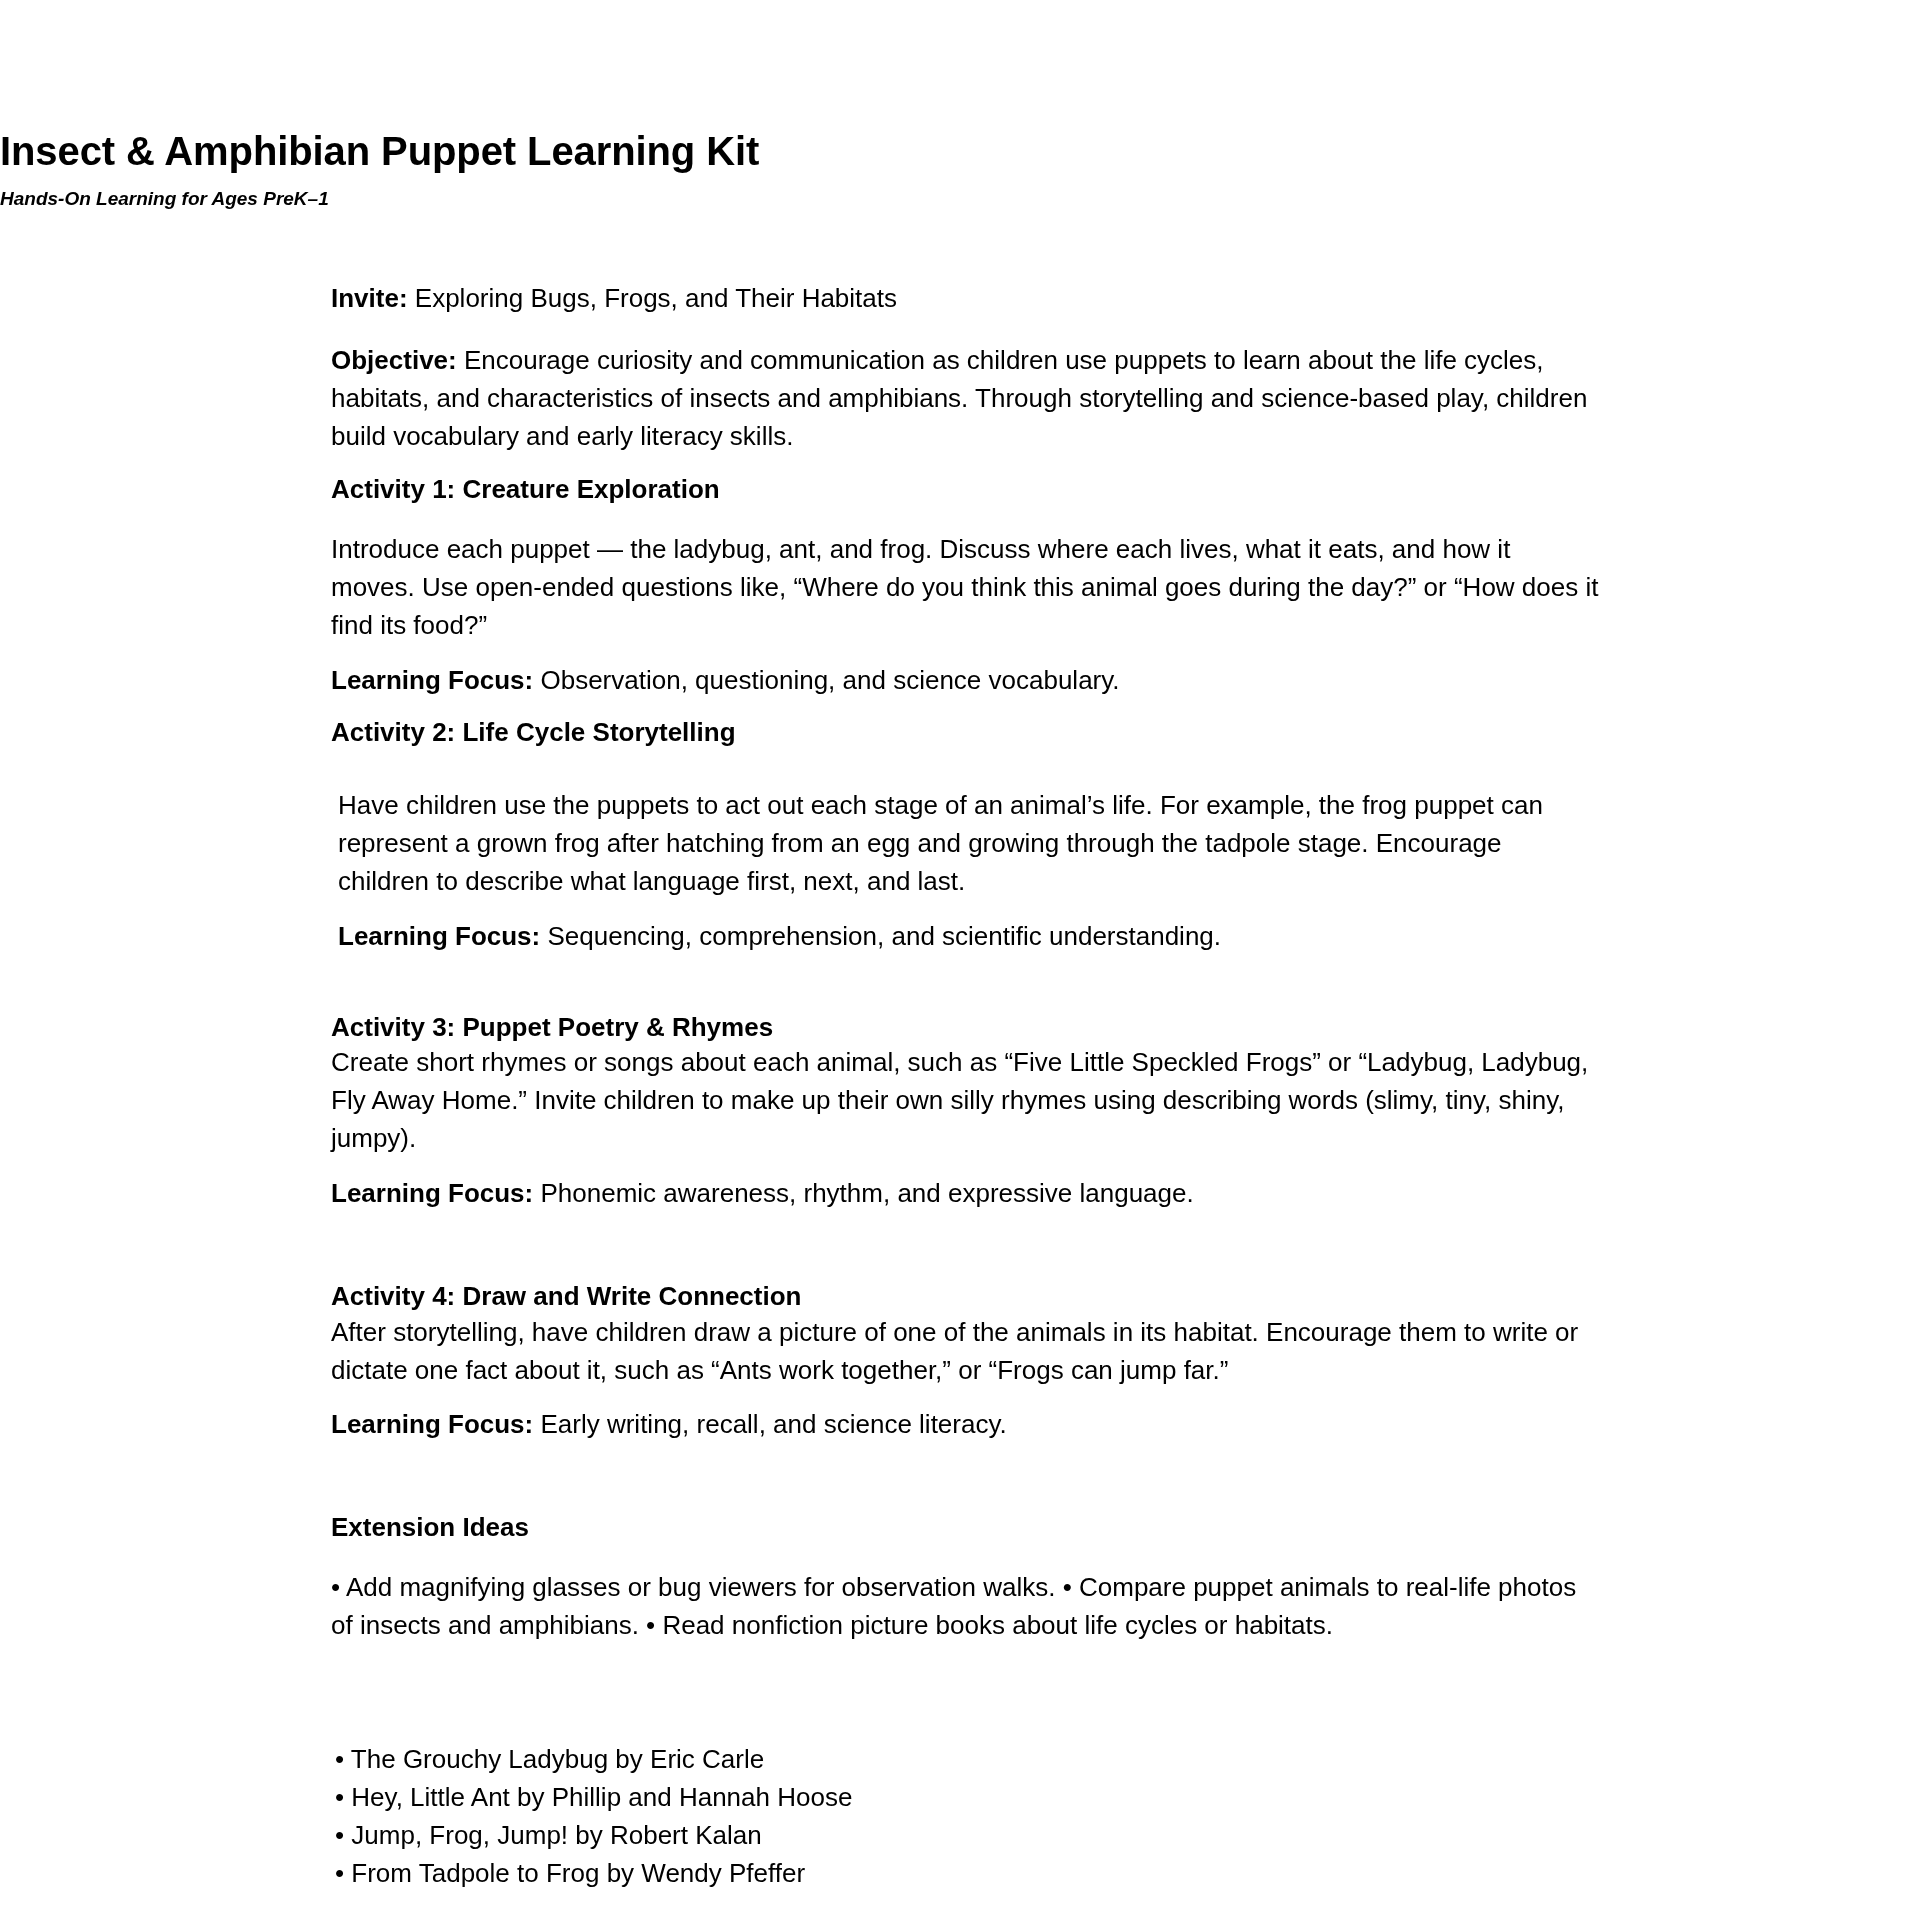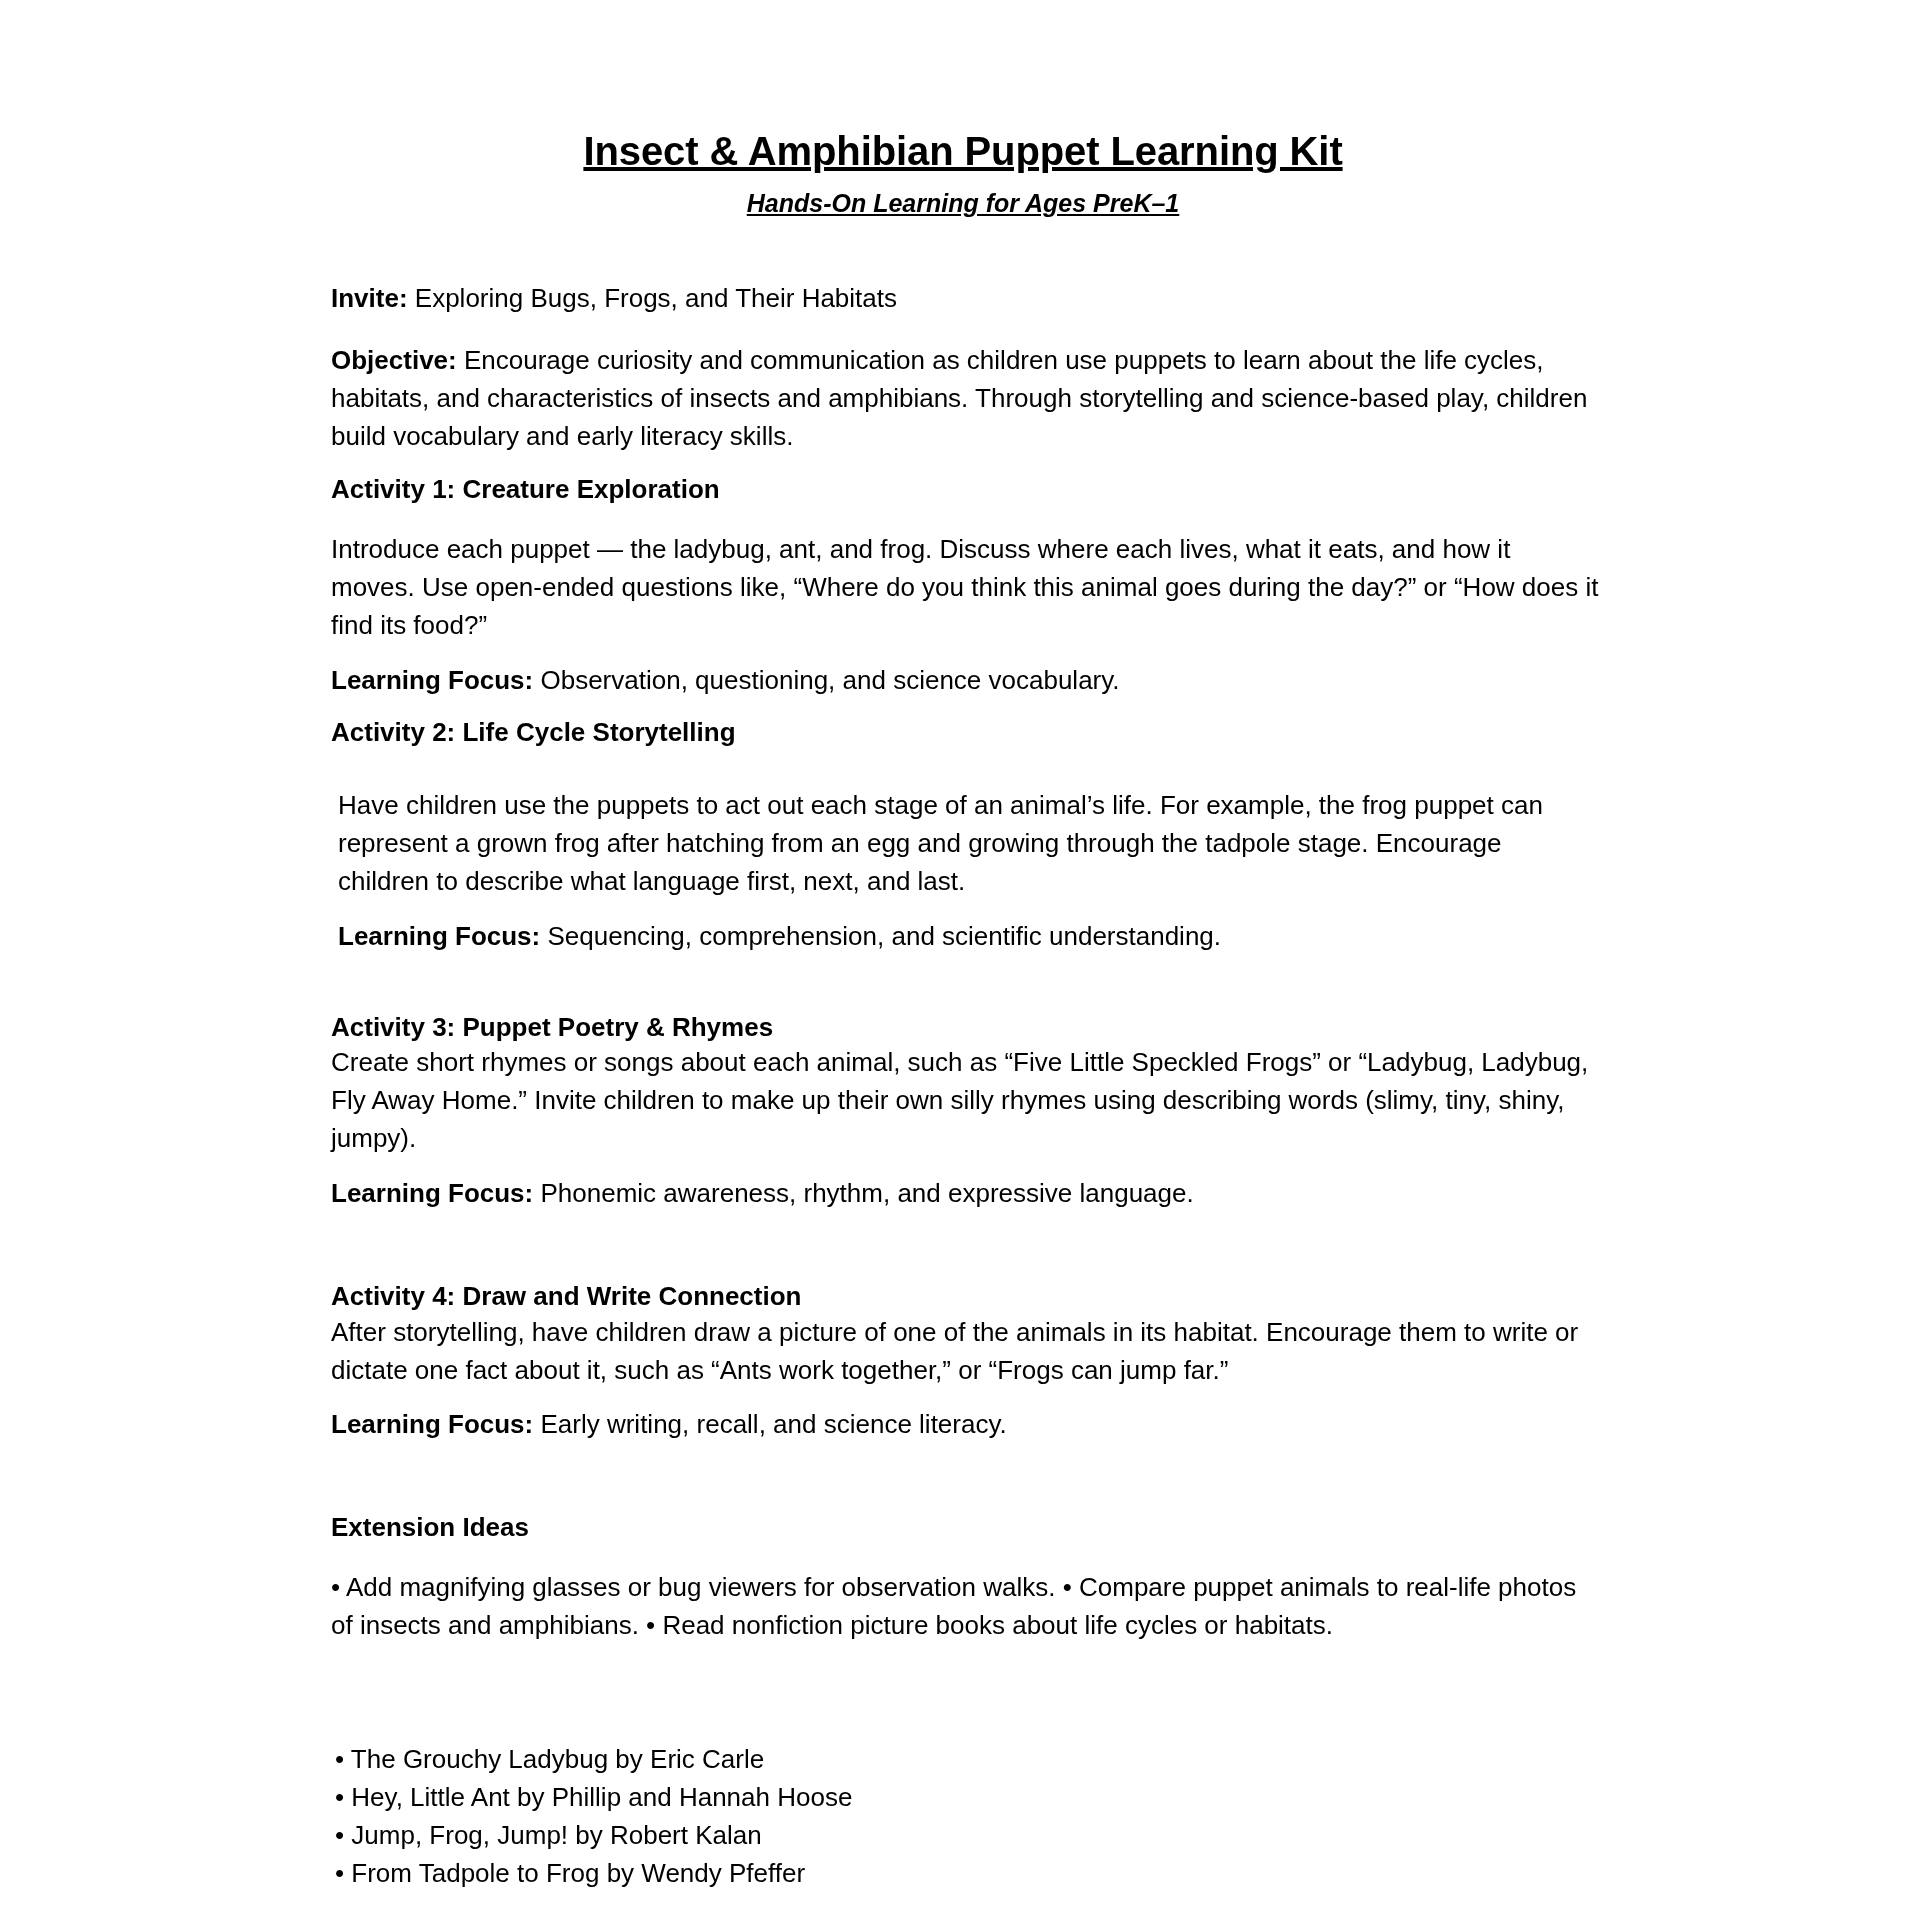"Insect & Amphibian Puppet Learning" .title-block { text-align: center -> left; text-decoration: underline -> none }
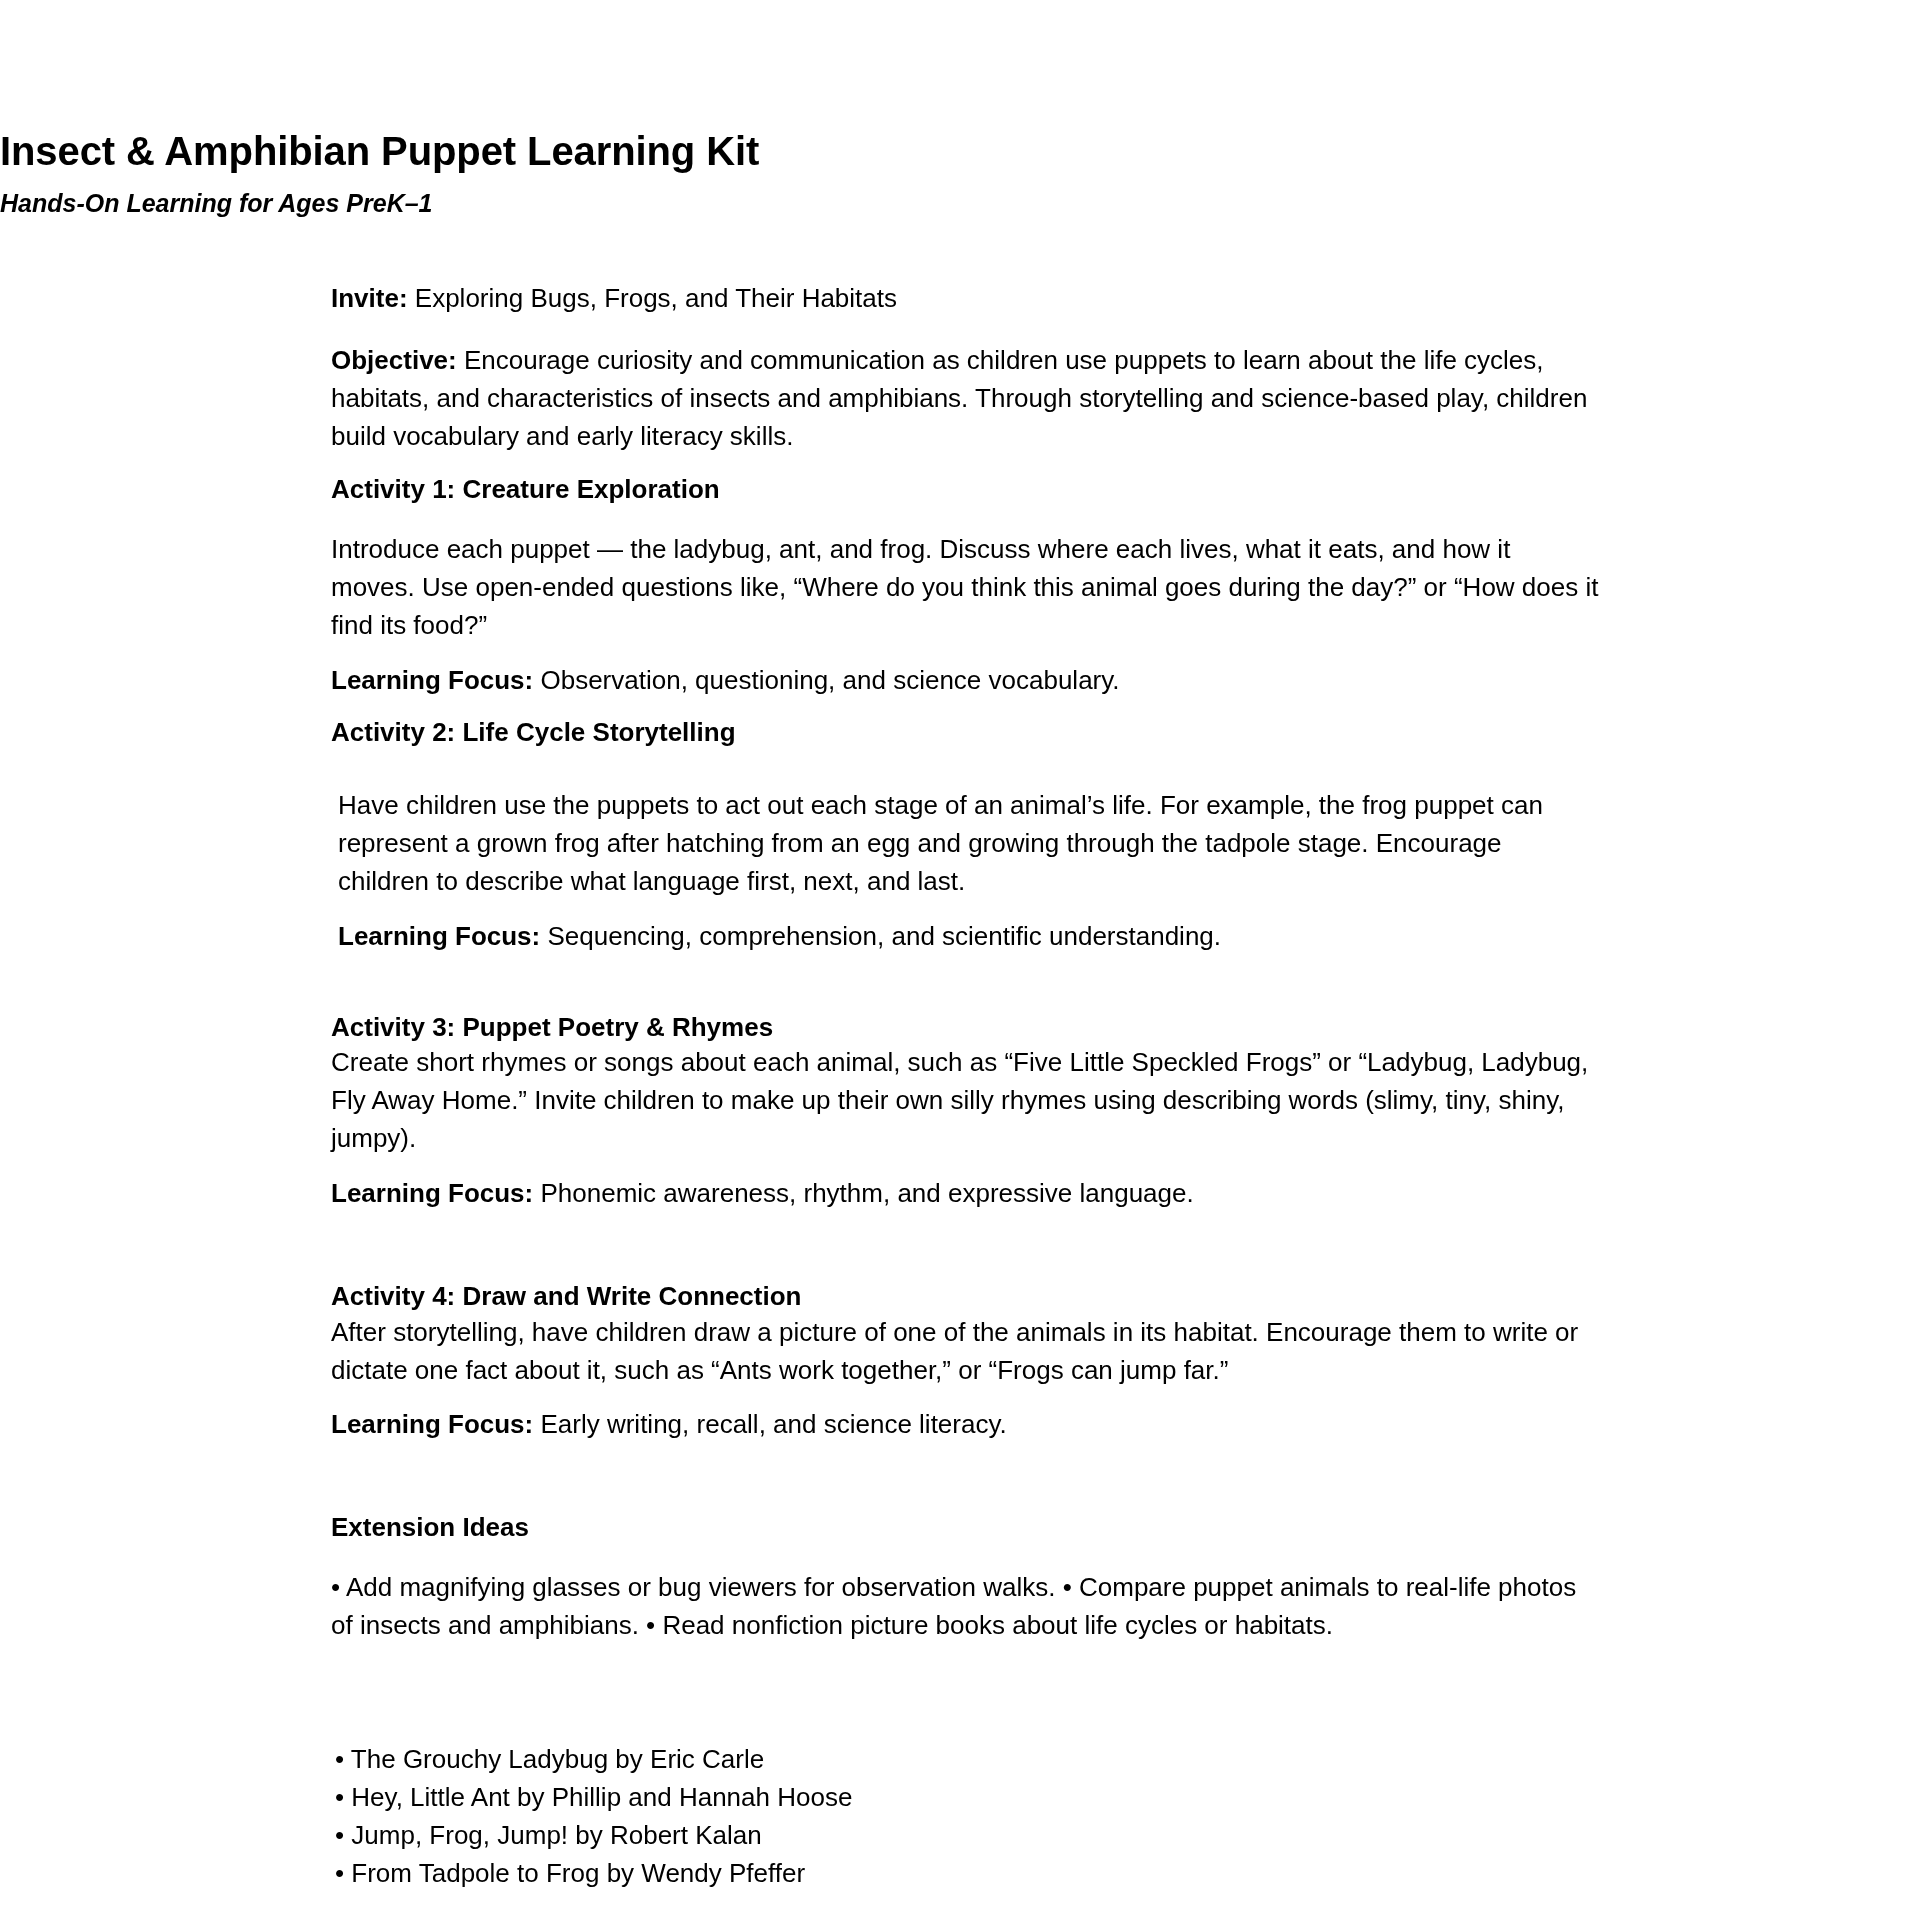"Hands-On Learning for Ages PreK–1" .doc-subtitle { font-size: 25px -> 19px }
